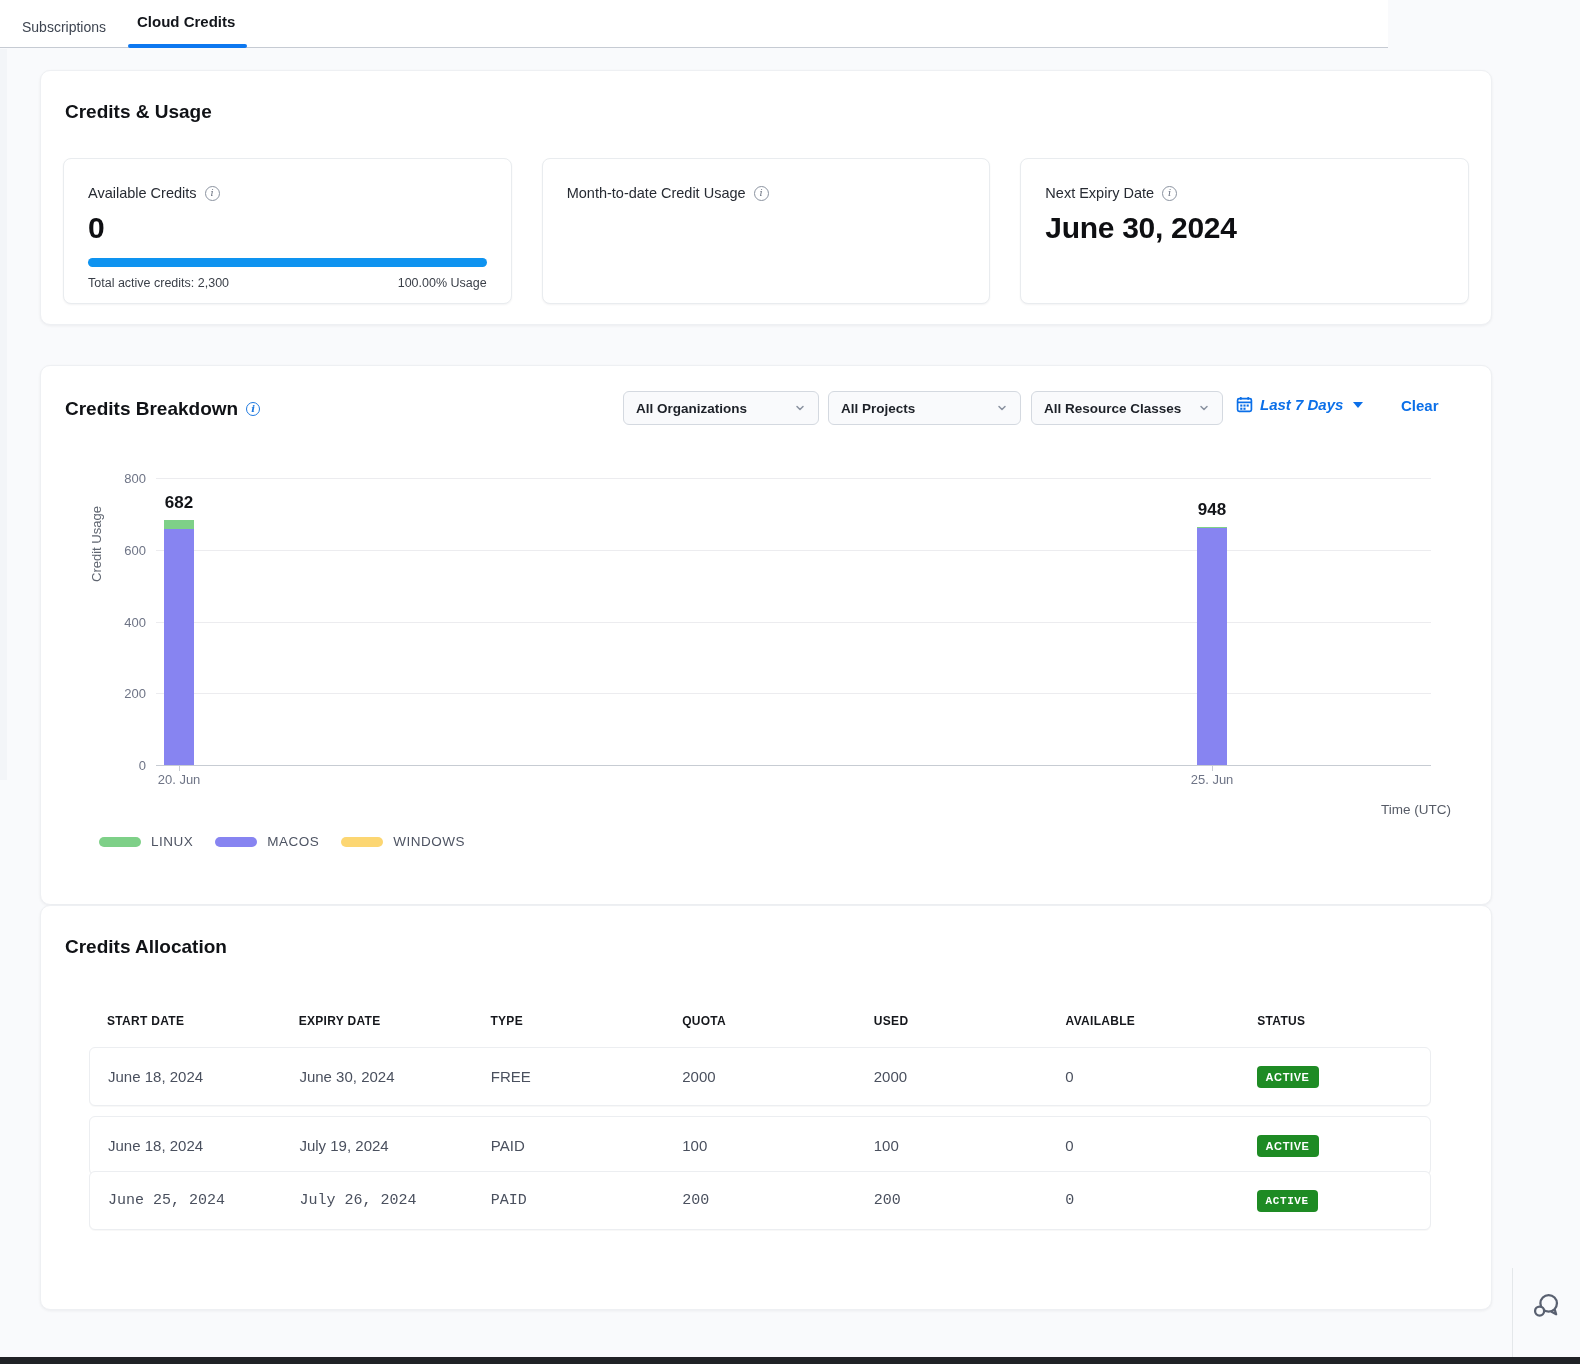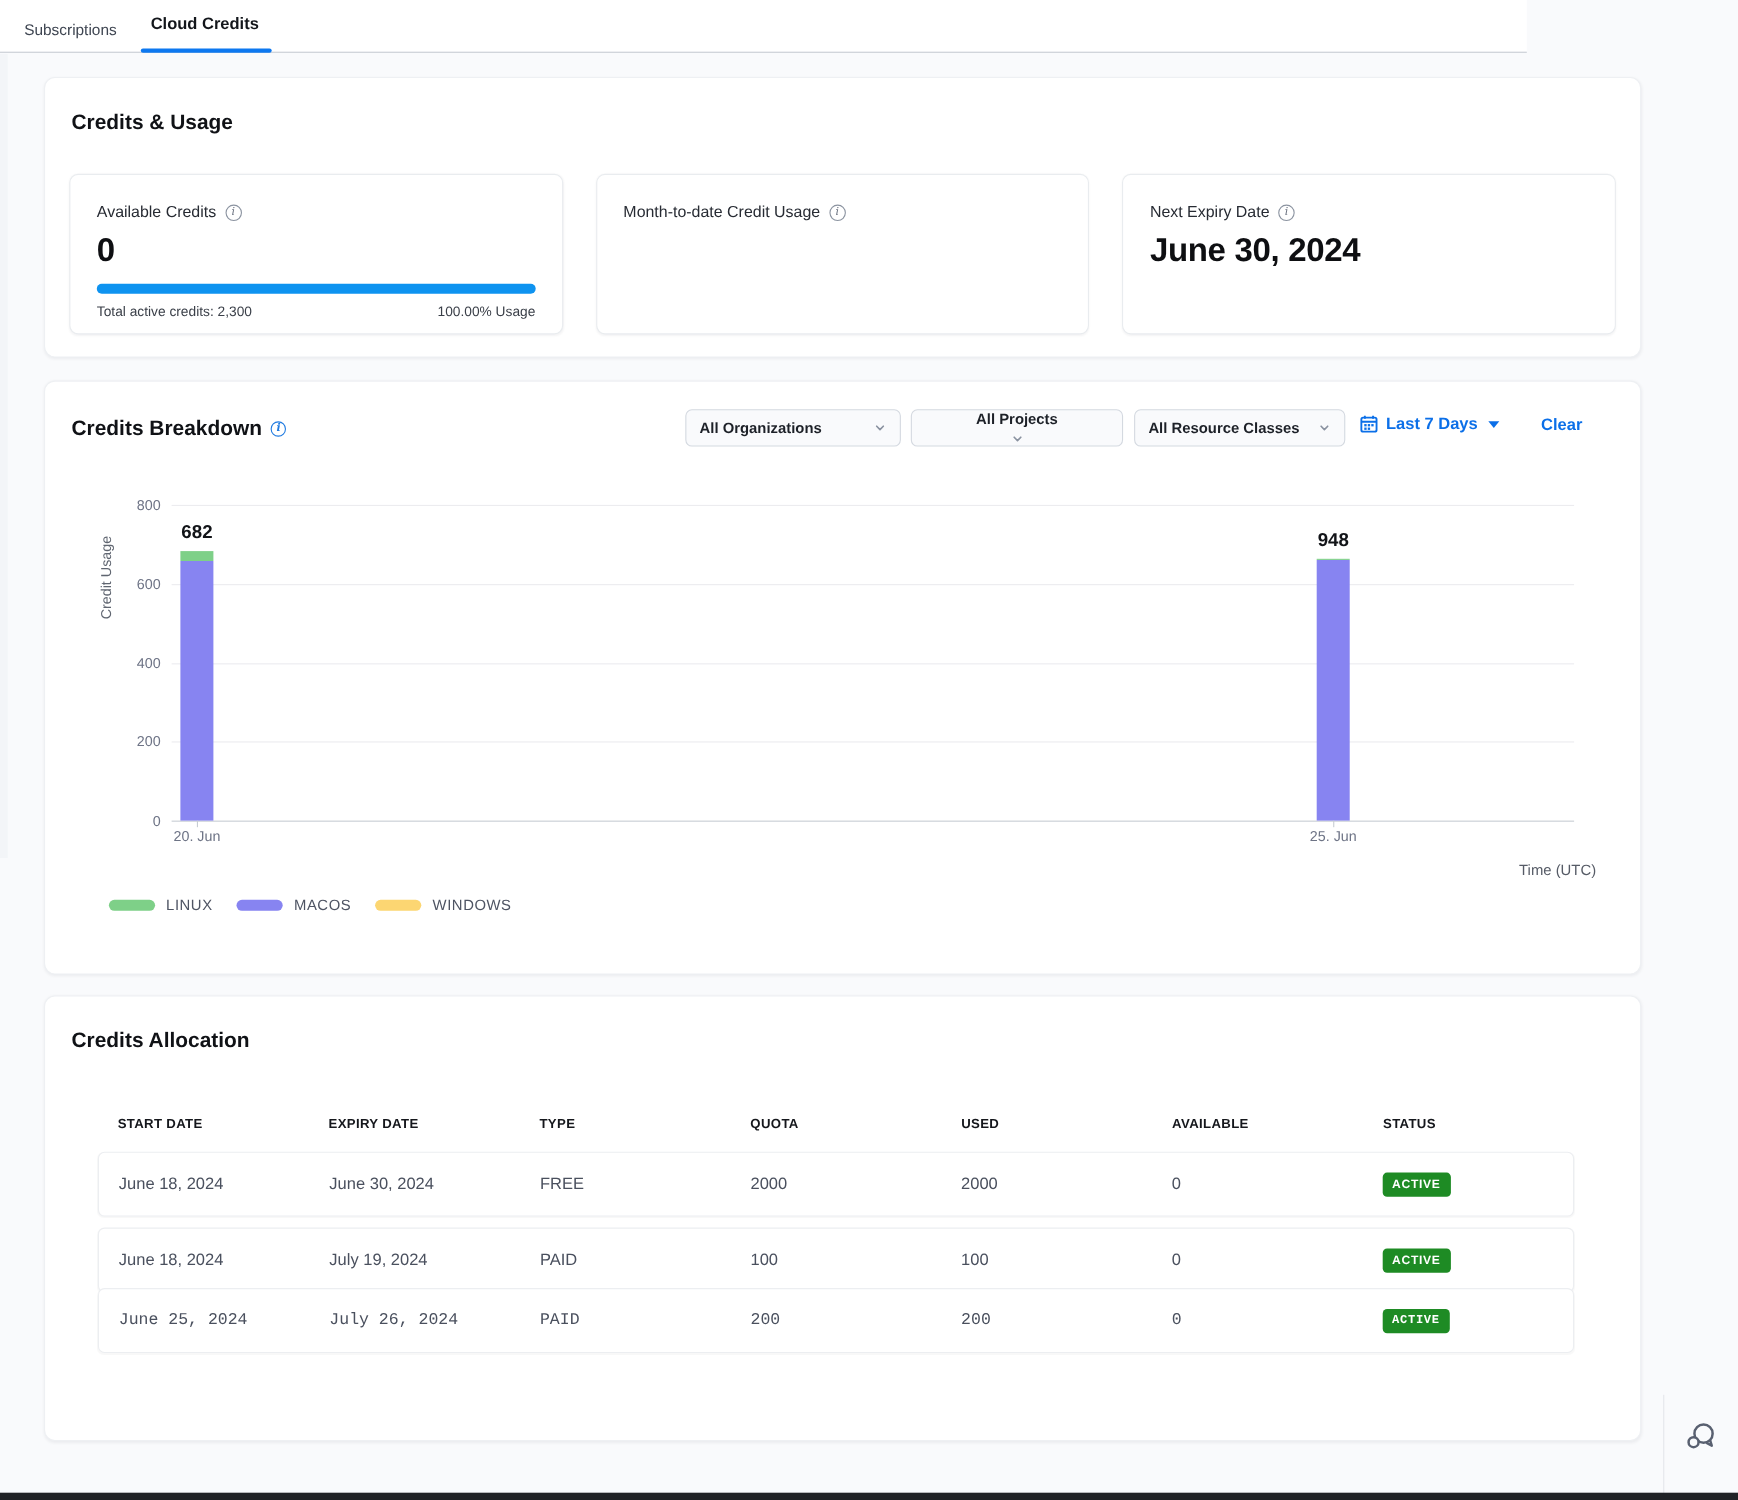"Credits Breakdown" .sec2 { top: 346px -> 365px }
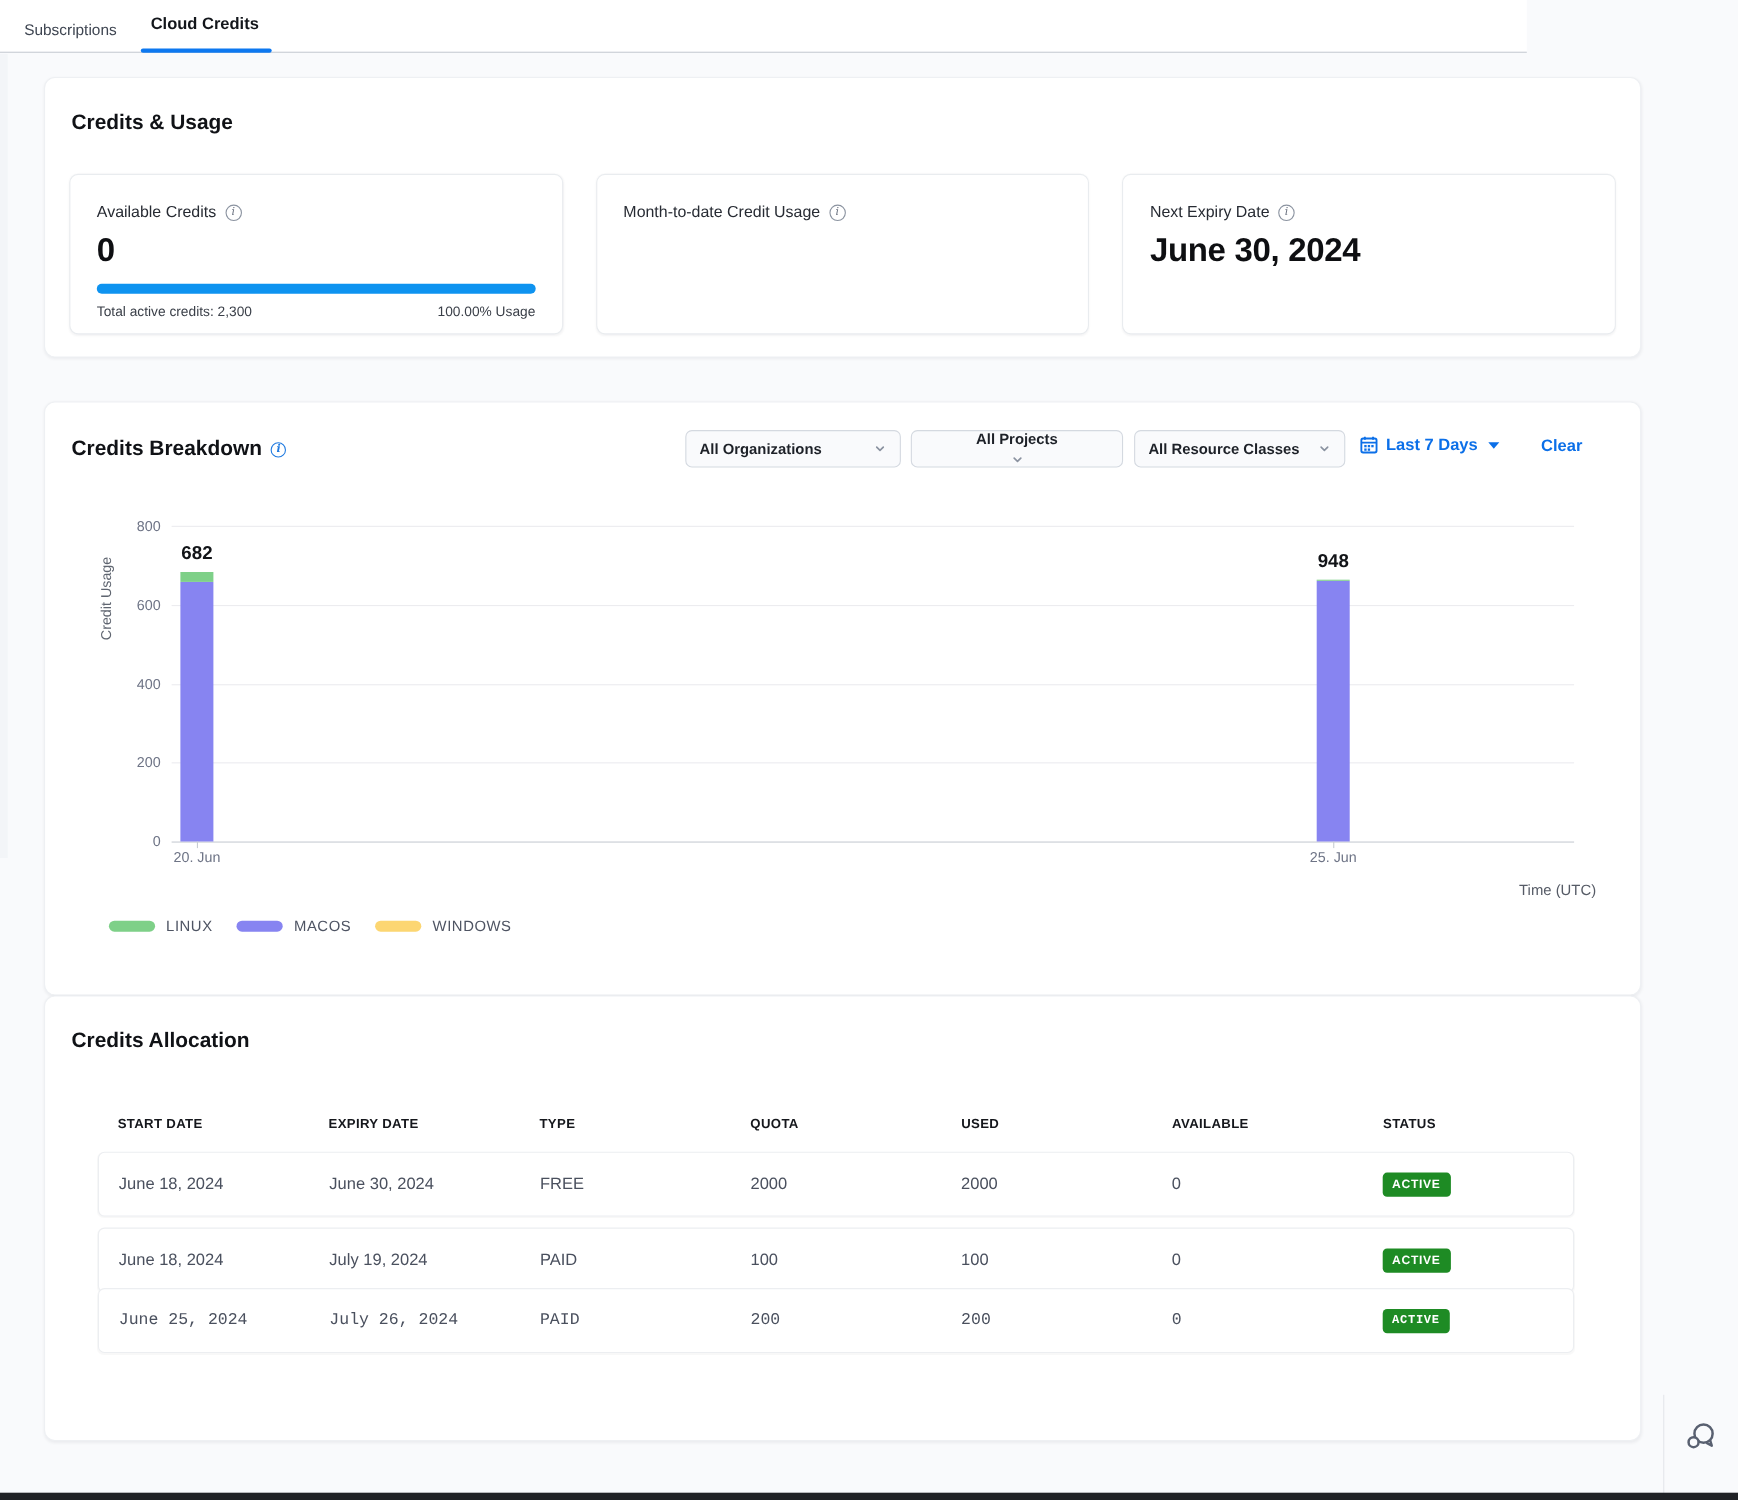"All Projects" .dd2 { flex-direction: column -> none }
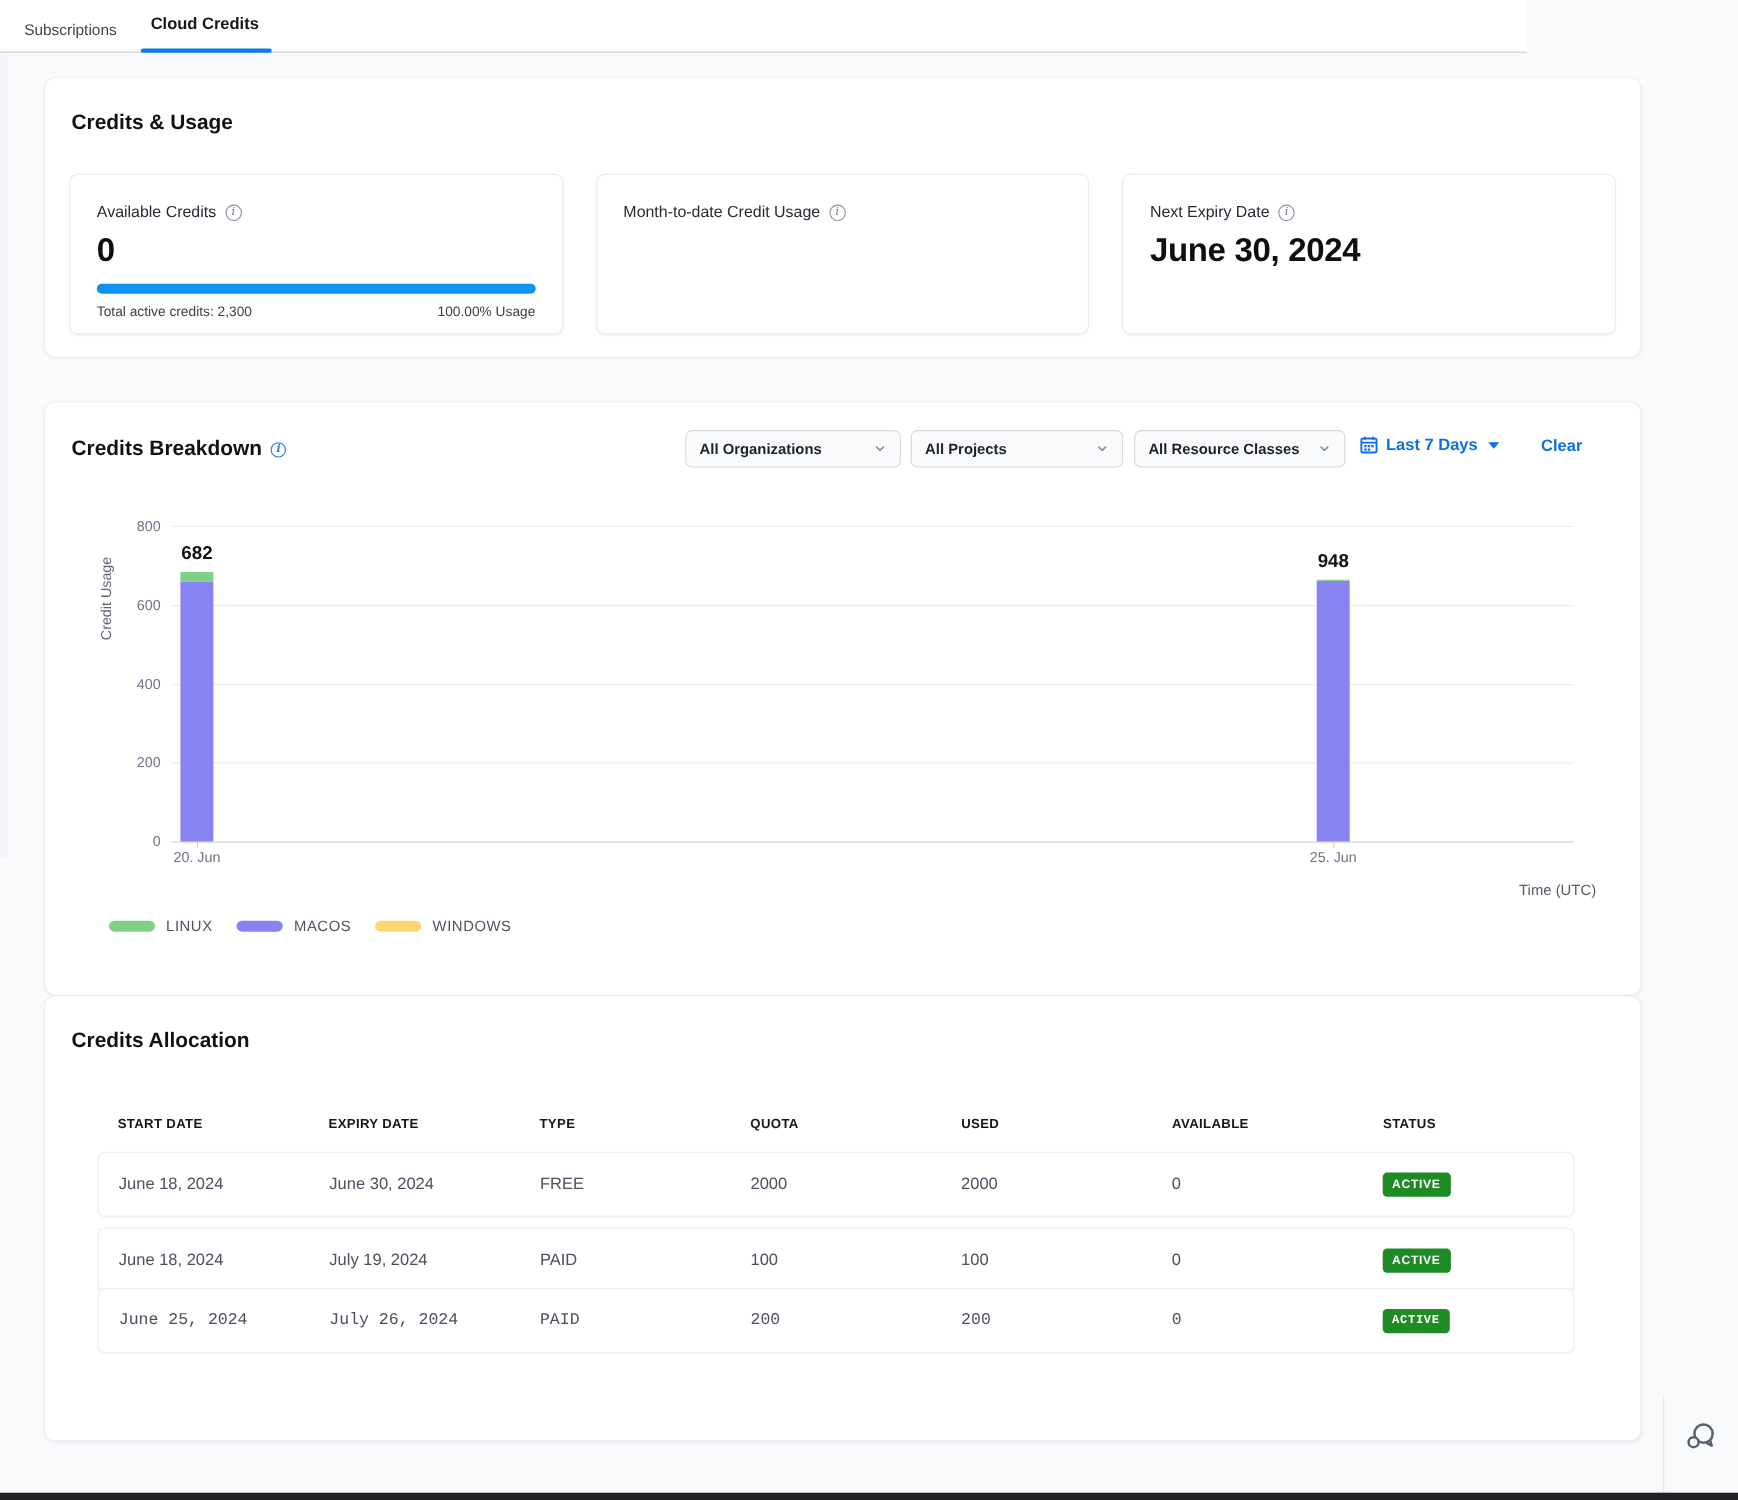"Last 7 Days" .datepick { font-style: none -> italic }
